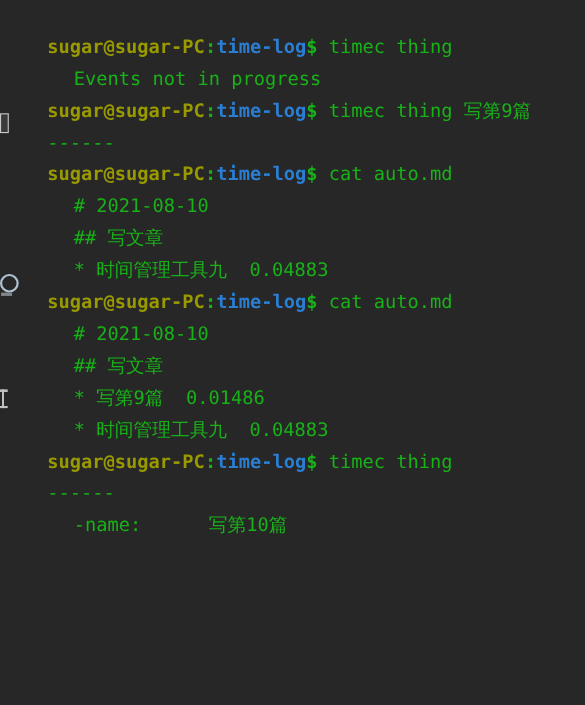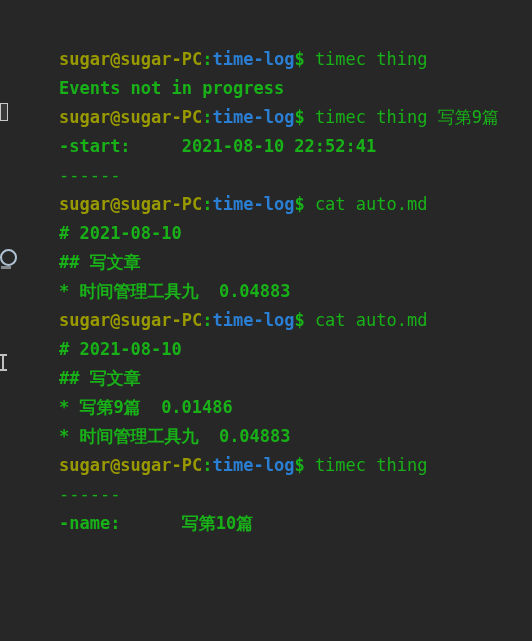"sugar@sugar-PC:time-log$ timec thing" #terminal { padding: 16px -> 0 }
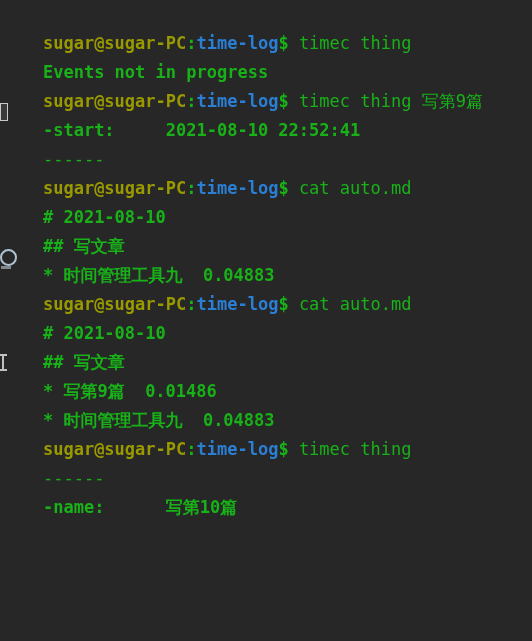"Events not in progress" .out { font-weight: bold -> normal; margin-left: none -> 24px }
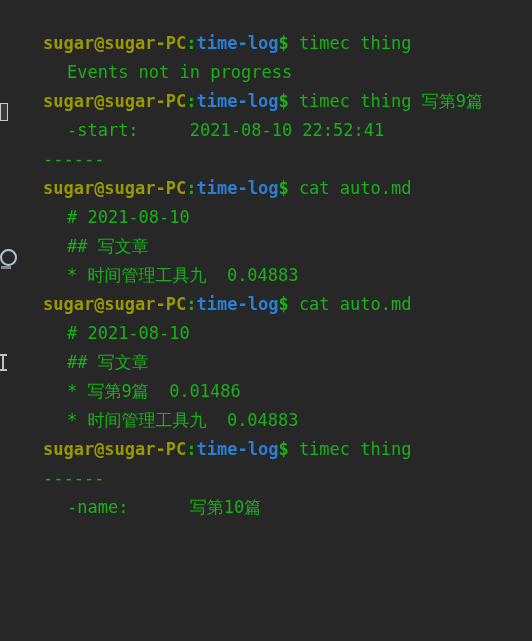"-start: 2021-08-10 22:52:41" div.line { html: <div> <span>-start: 2021-08-10 22:52:41</span> </div> -> none }
